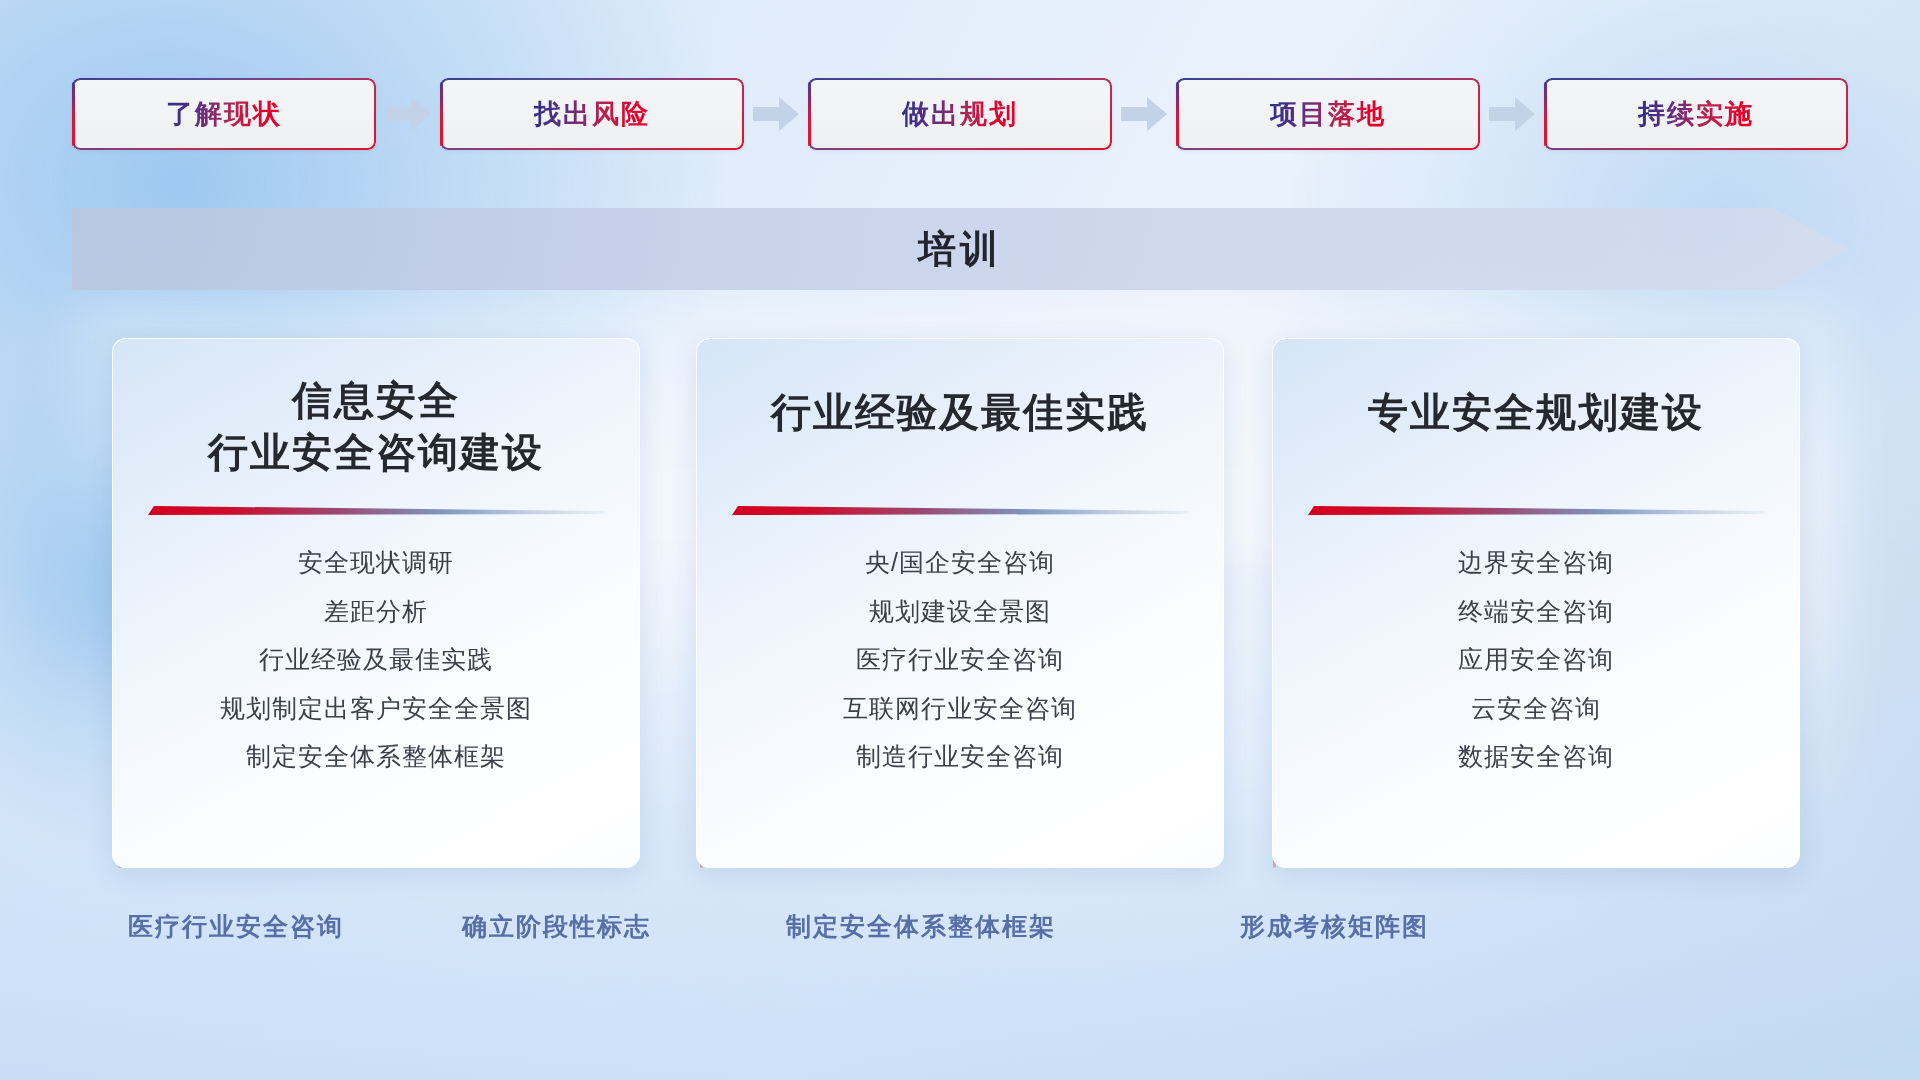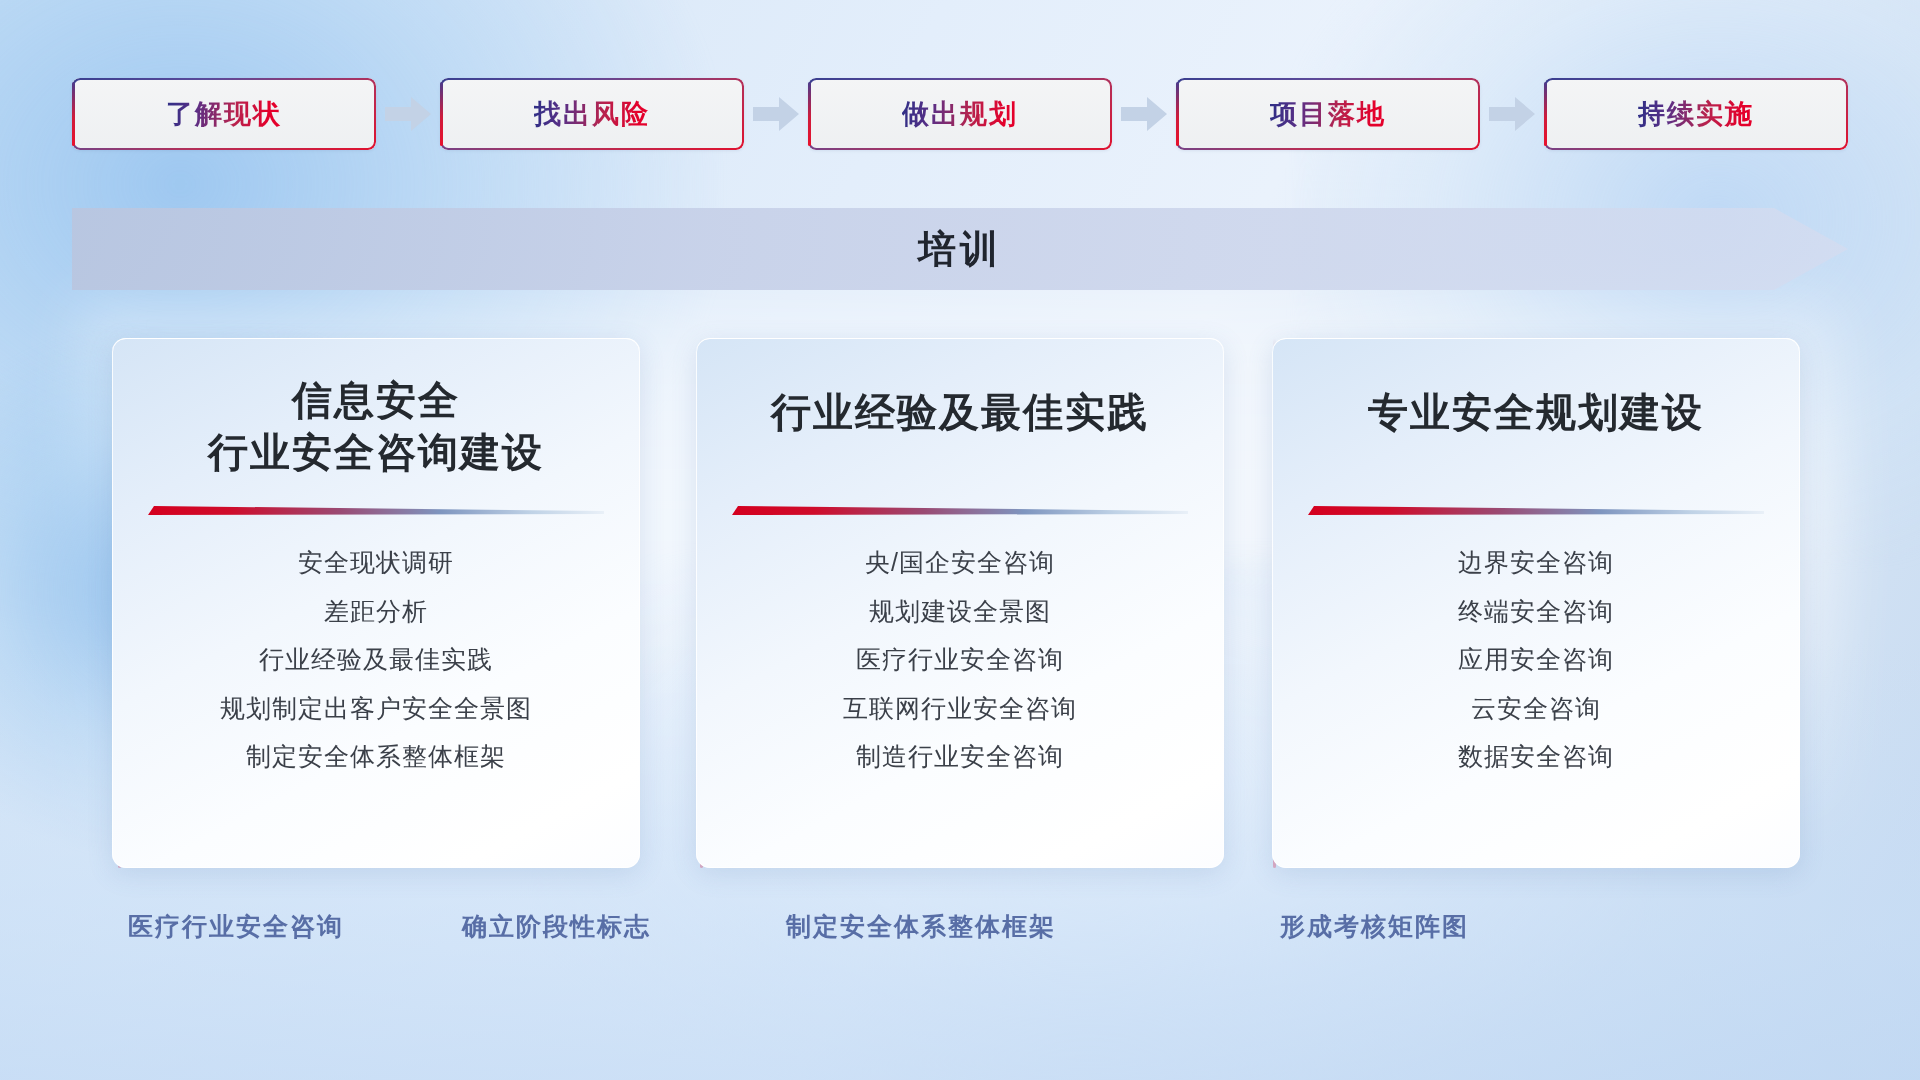"形成考核矩阵图" .cap4 { left: 1280px -> 1240px }
